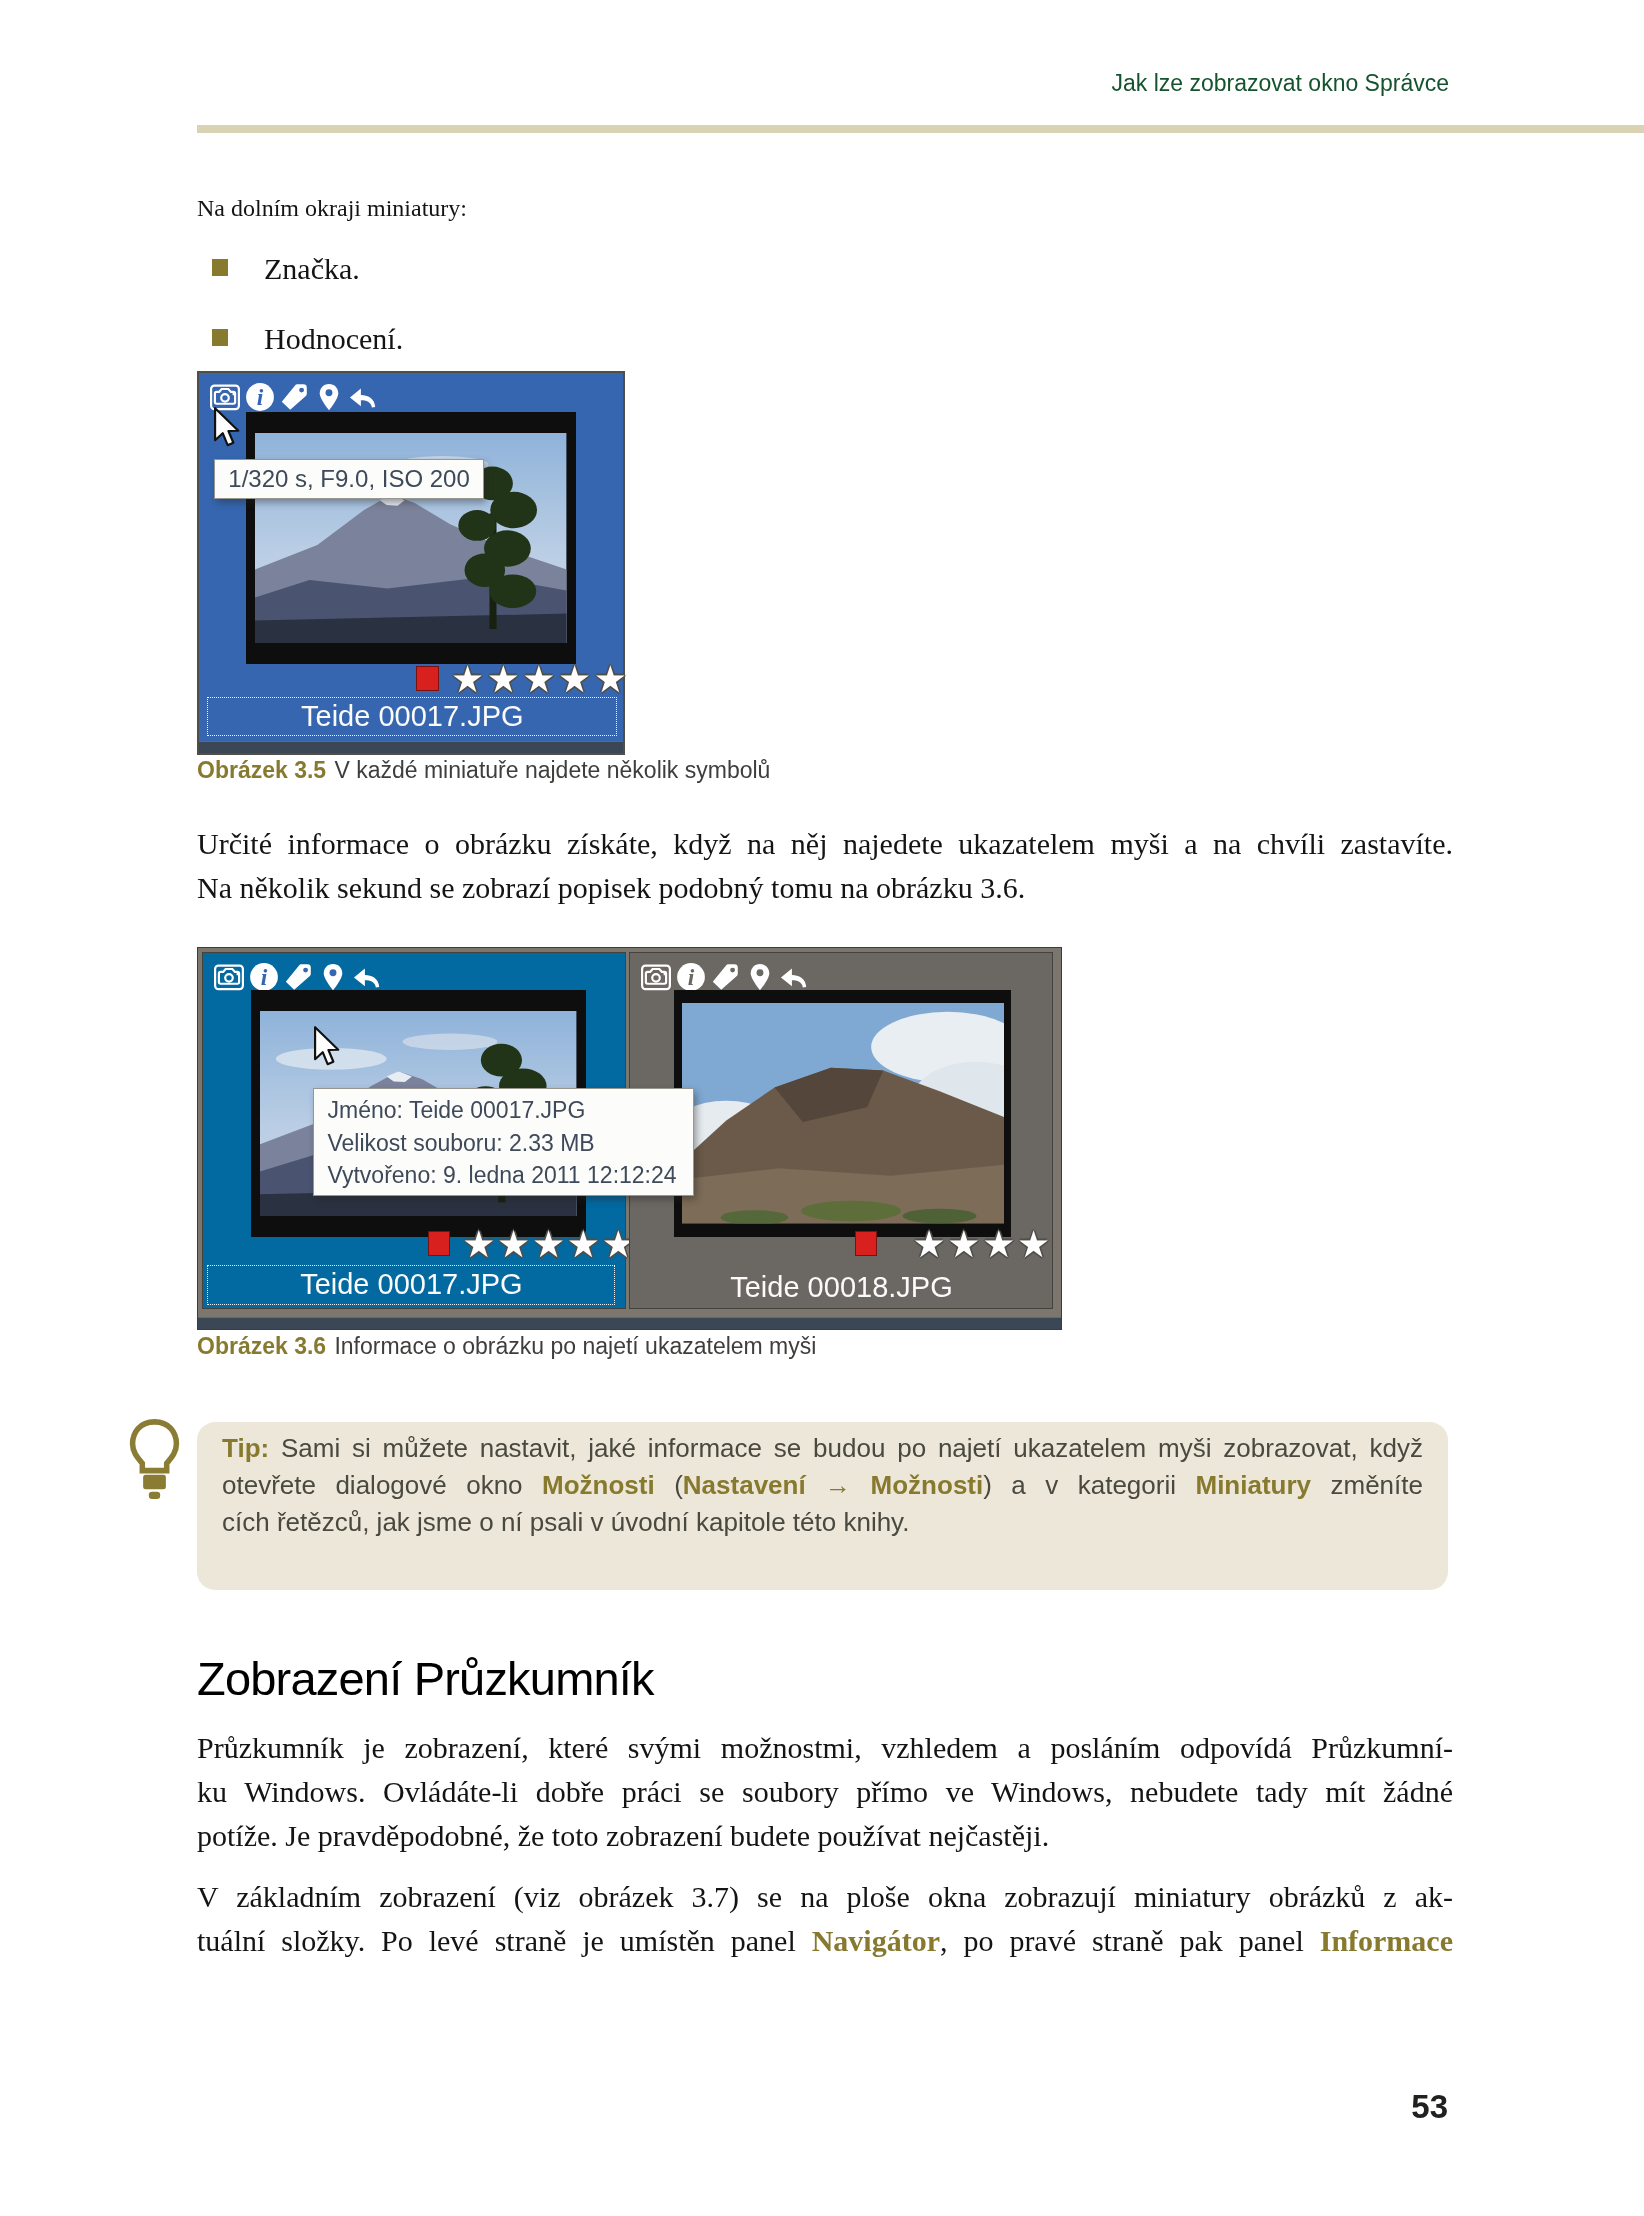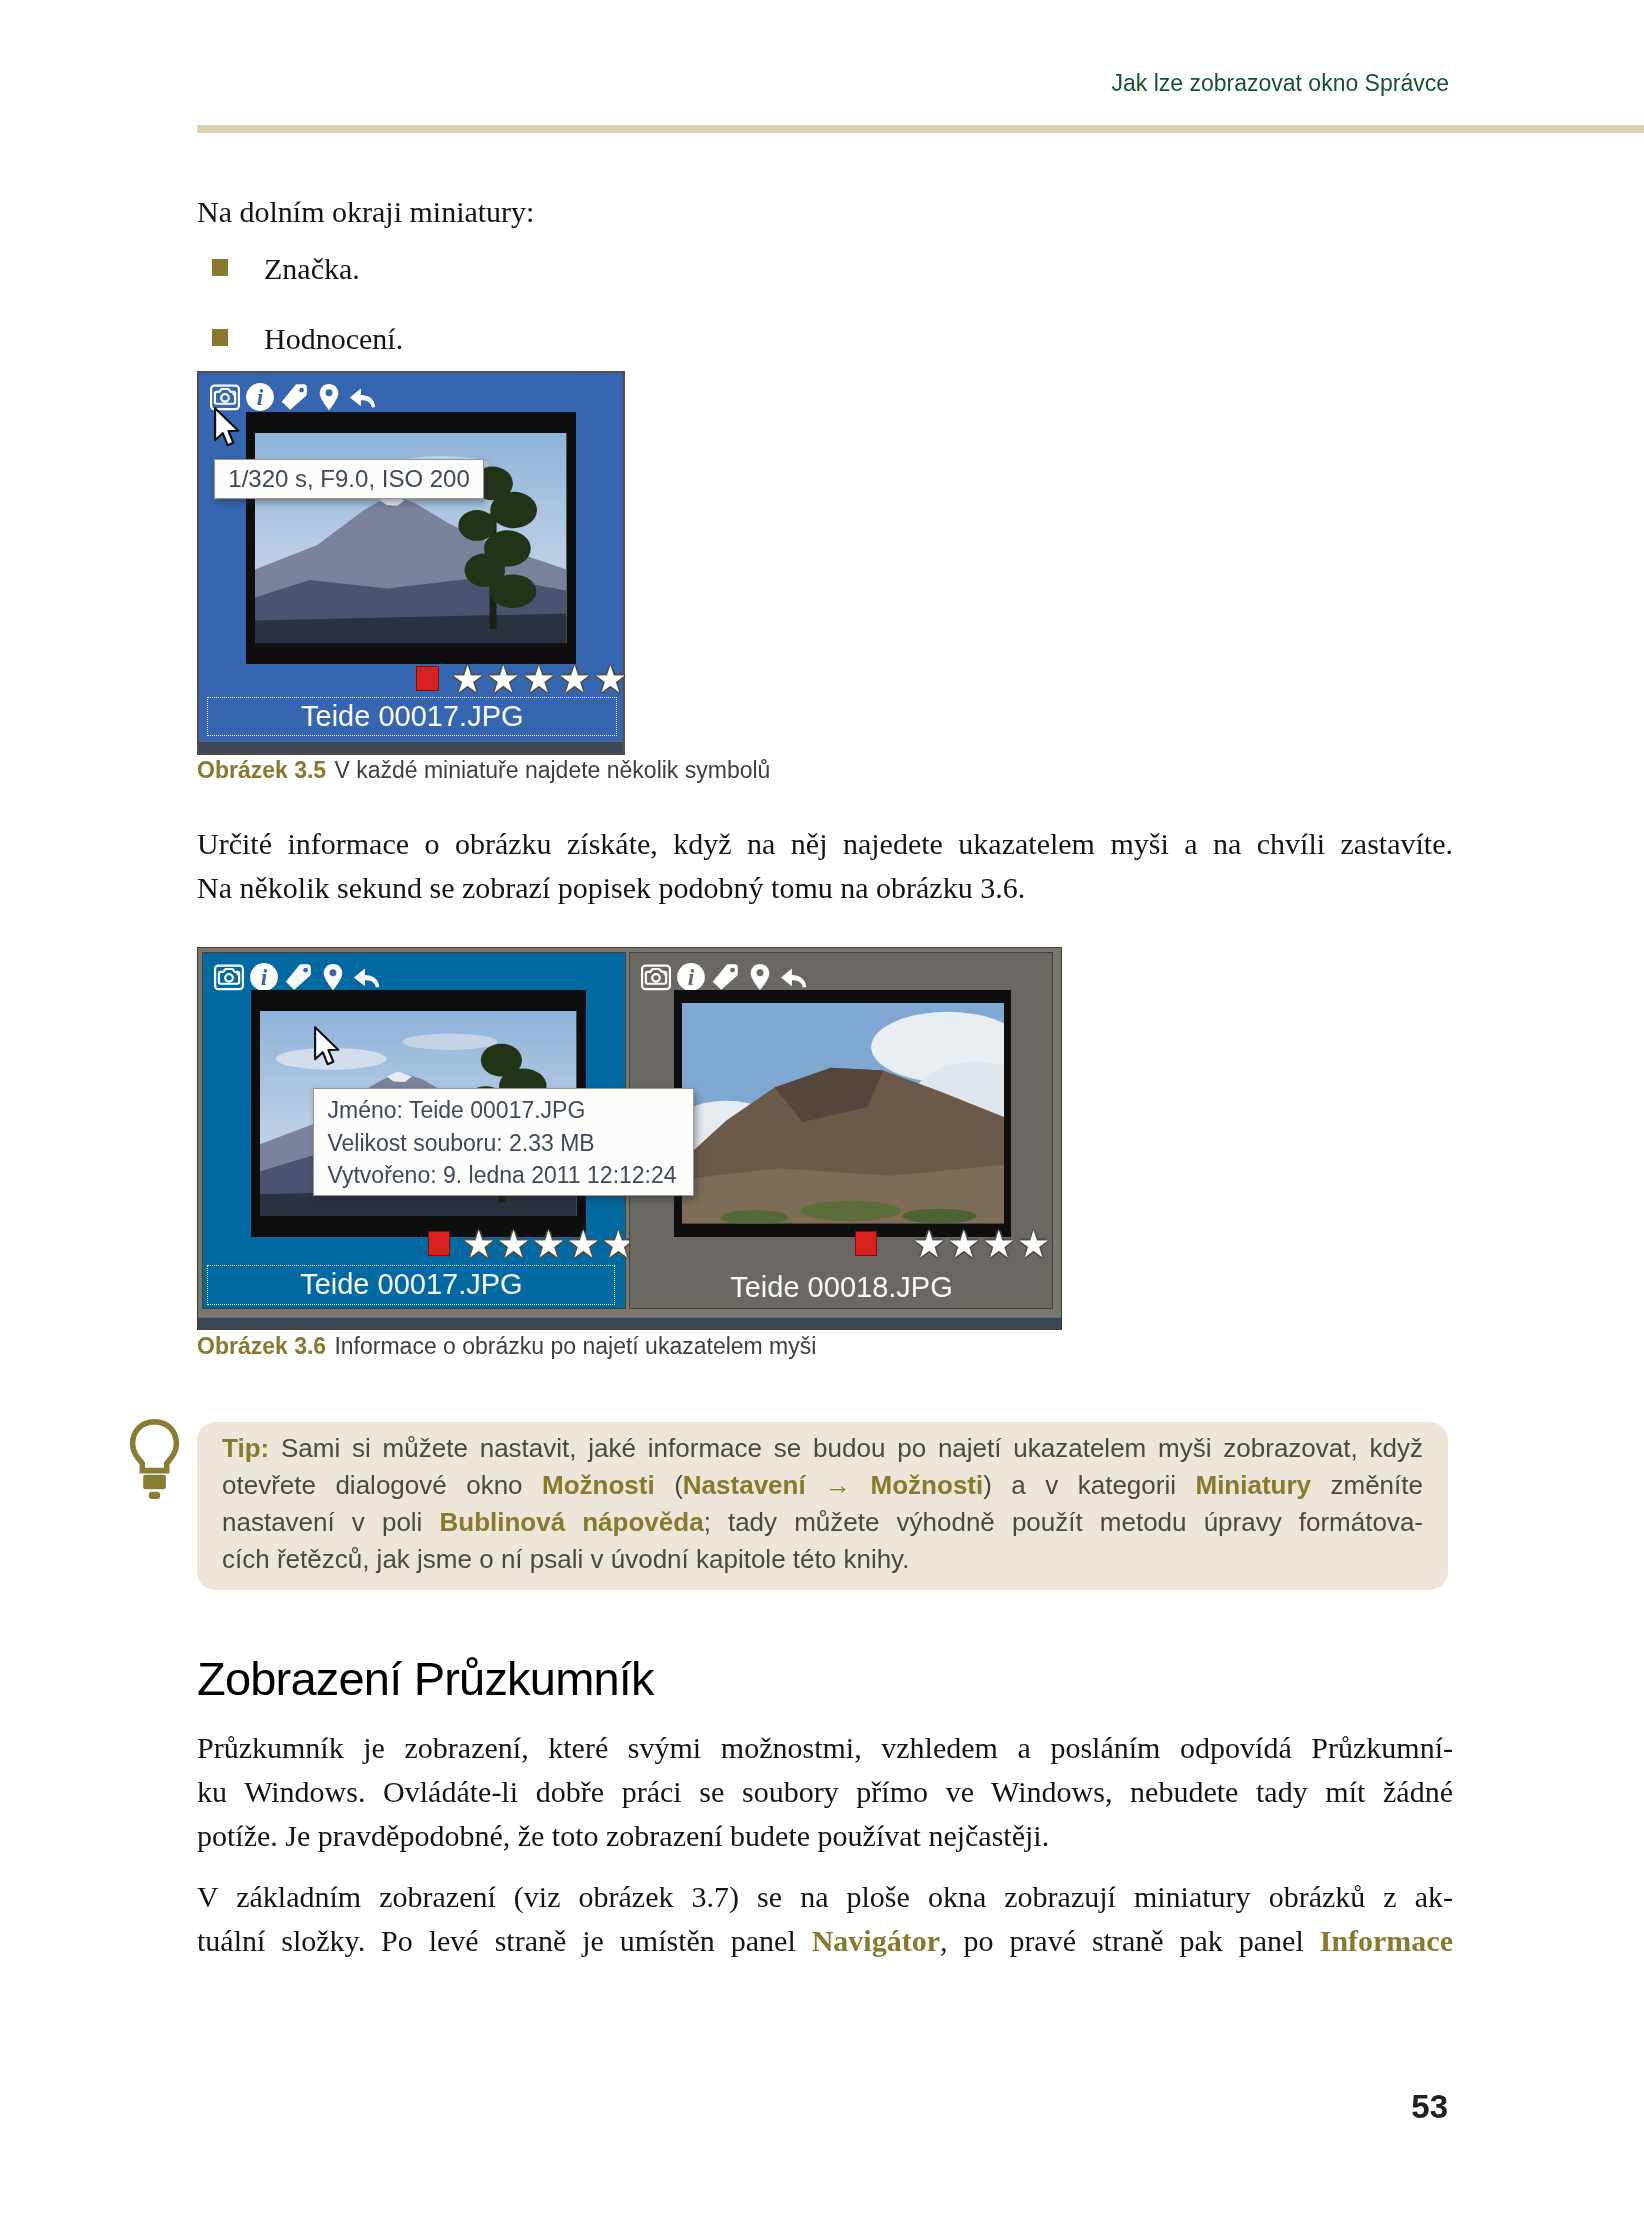"Na dolním okraji miniatury:" .intro { font-size: 30px -> 24px }
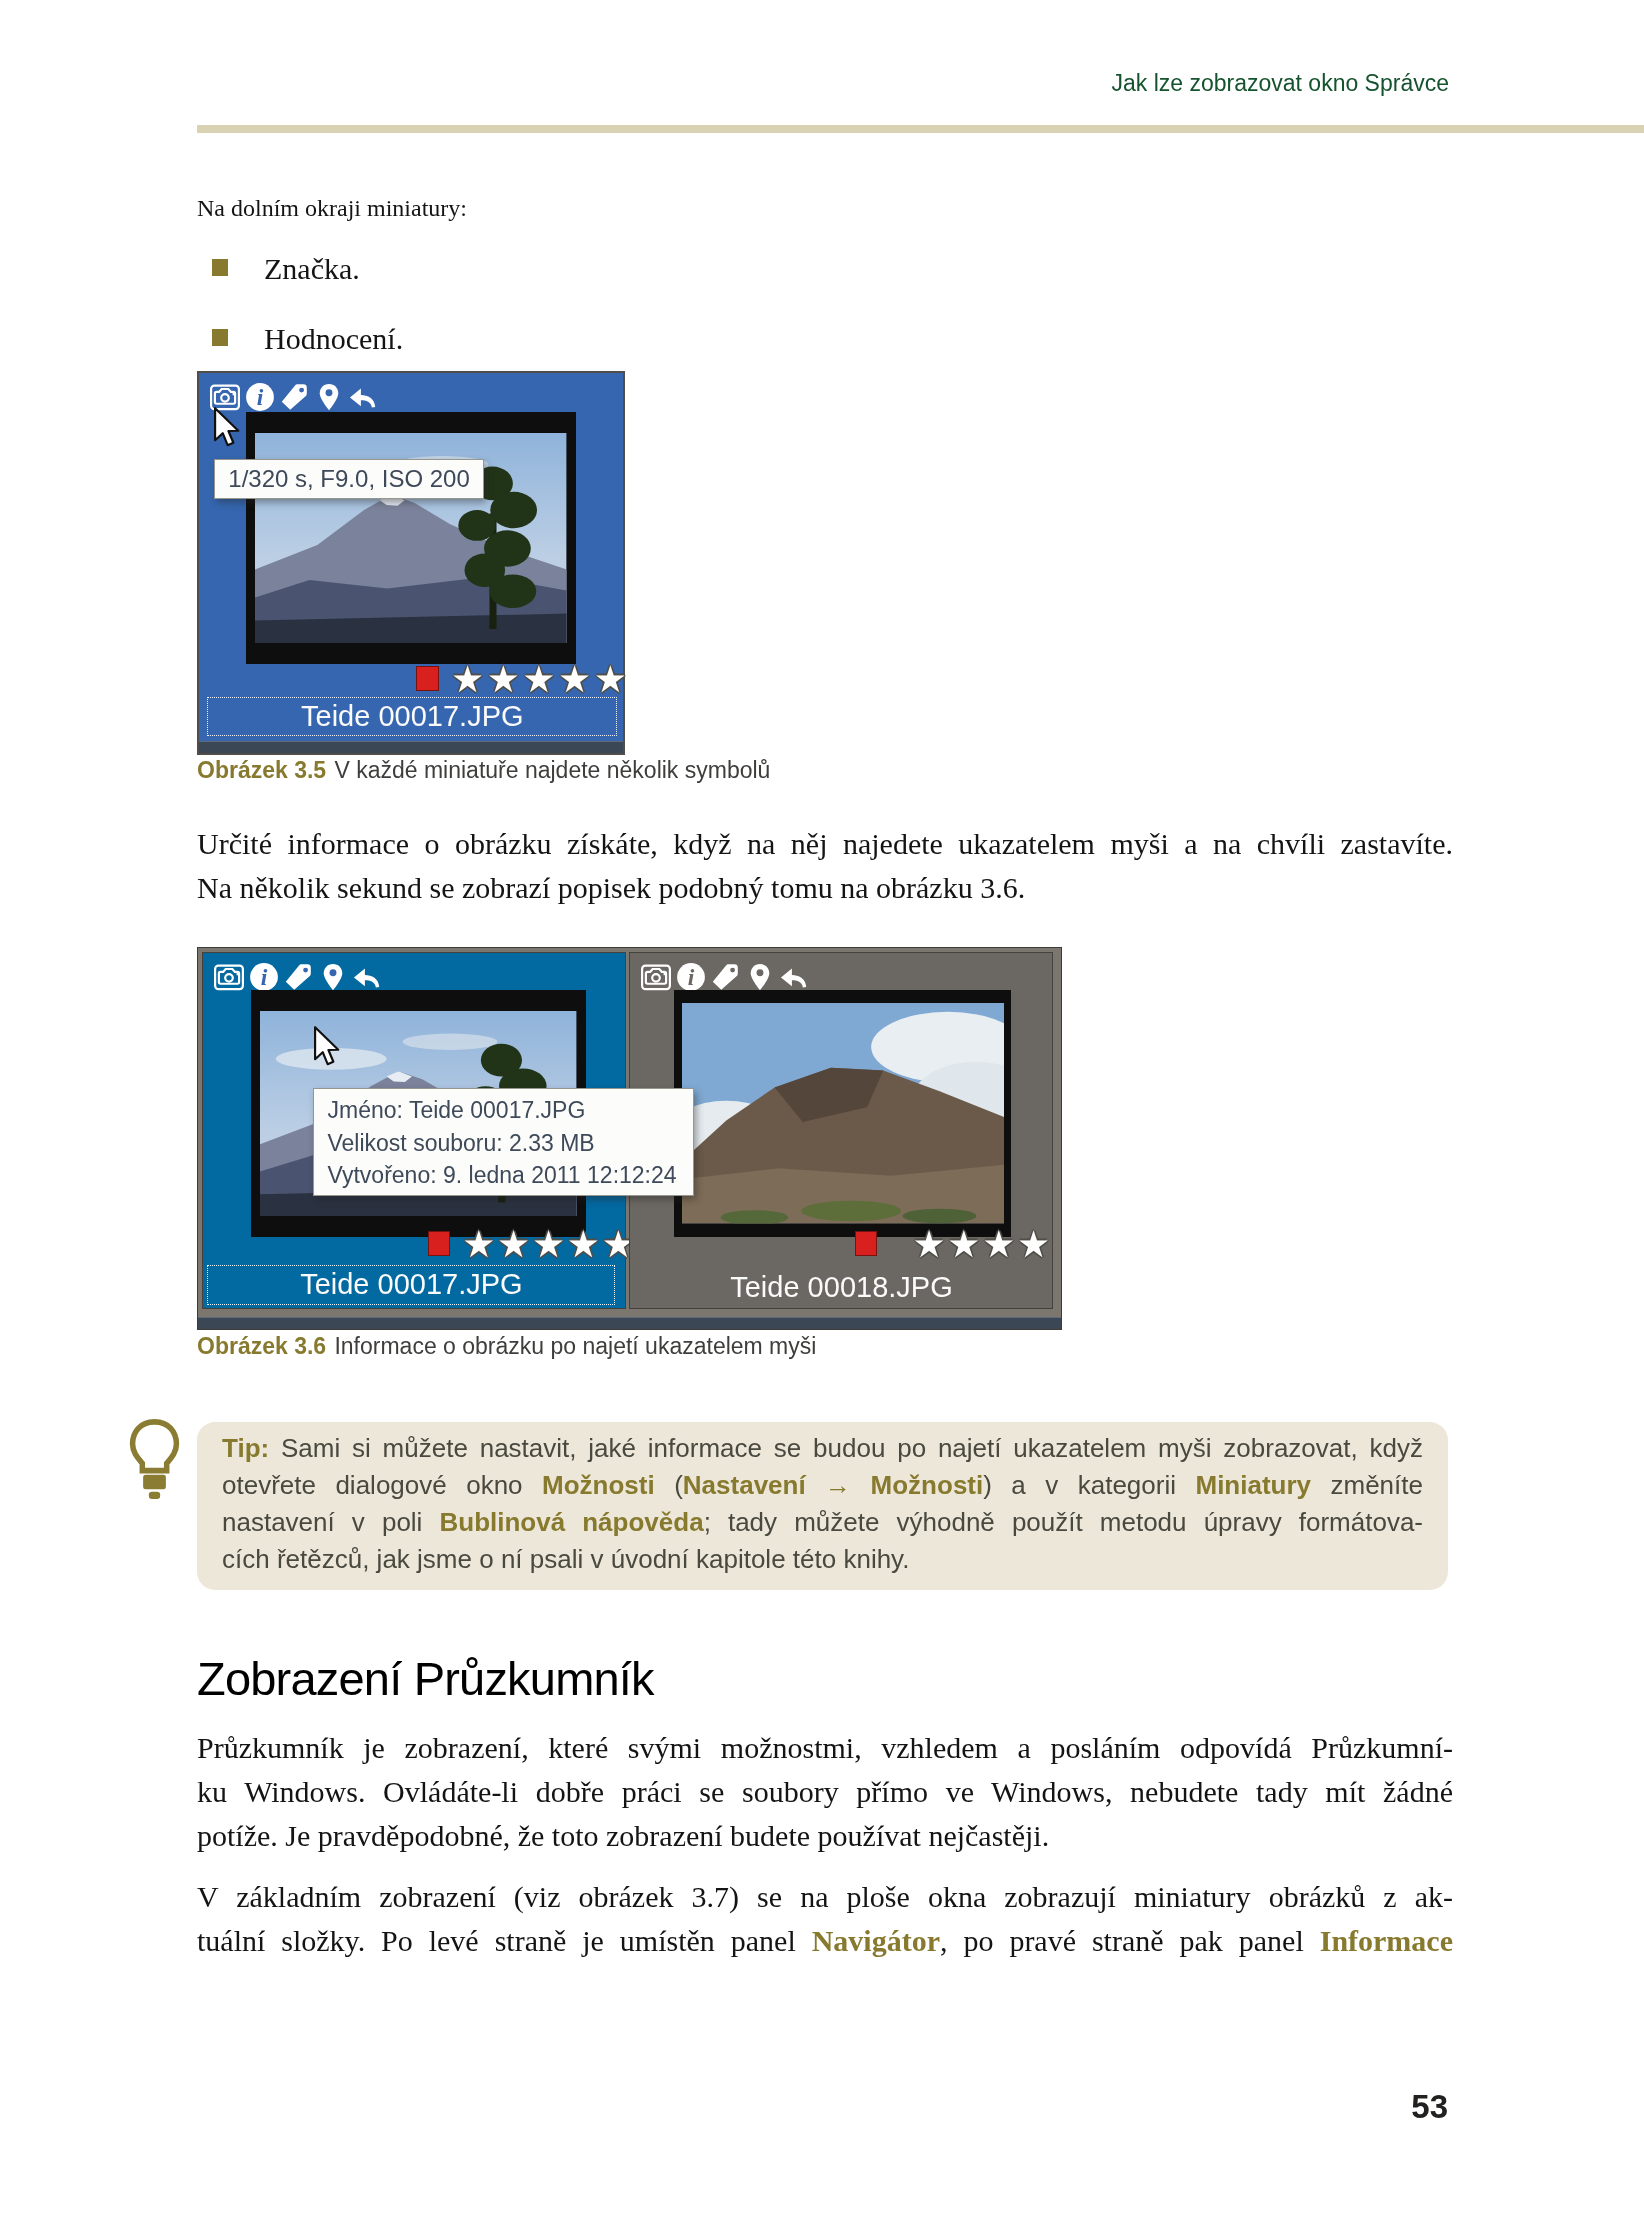"nastavení v poli Bublinová nápověda;" div { html: <div><span>nastavení v poli </span><span>Bublinová nápověda</span><span>; tady můžete výhodně použít metodu úpravy formátova-</span></div> -> none }
